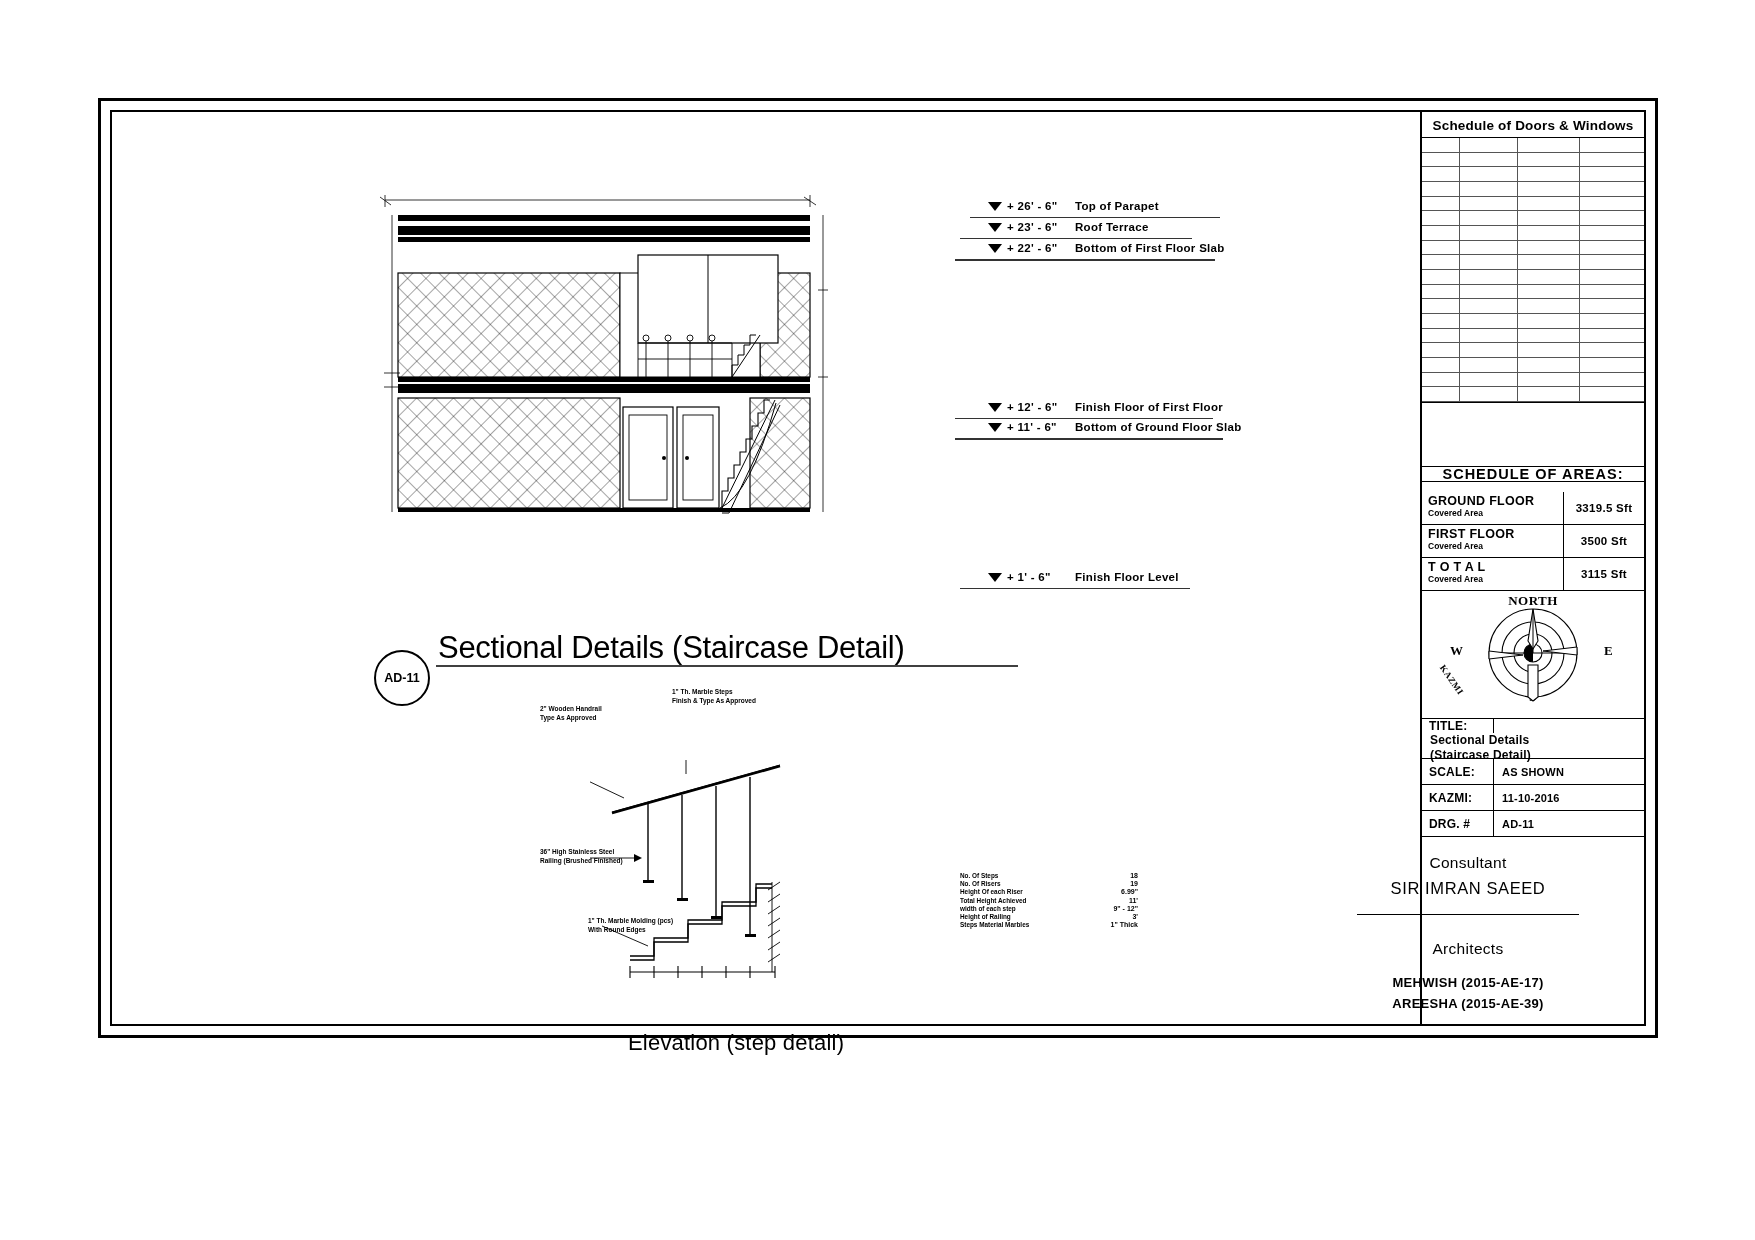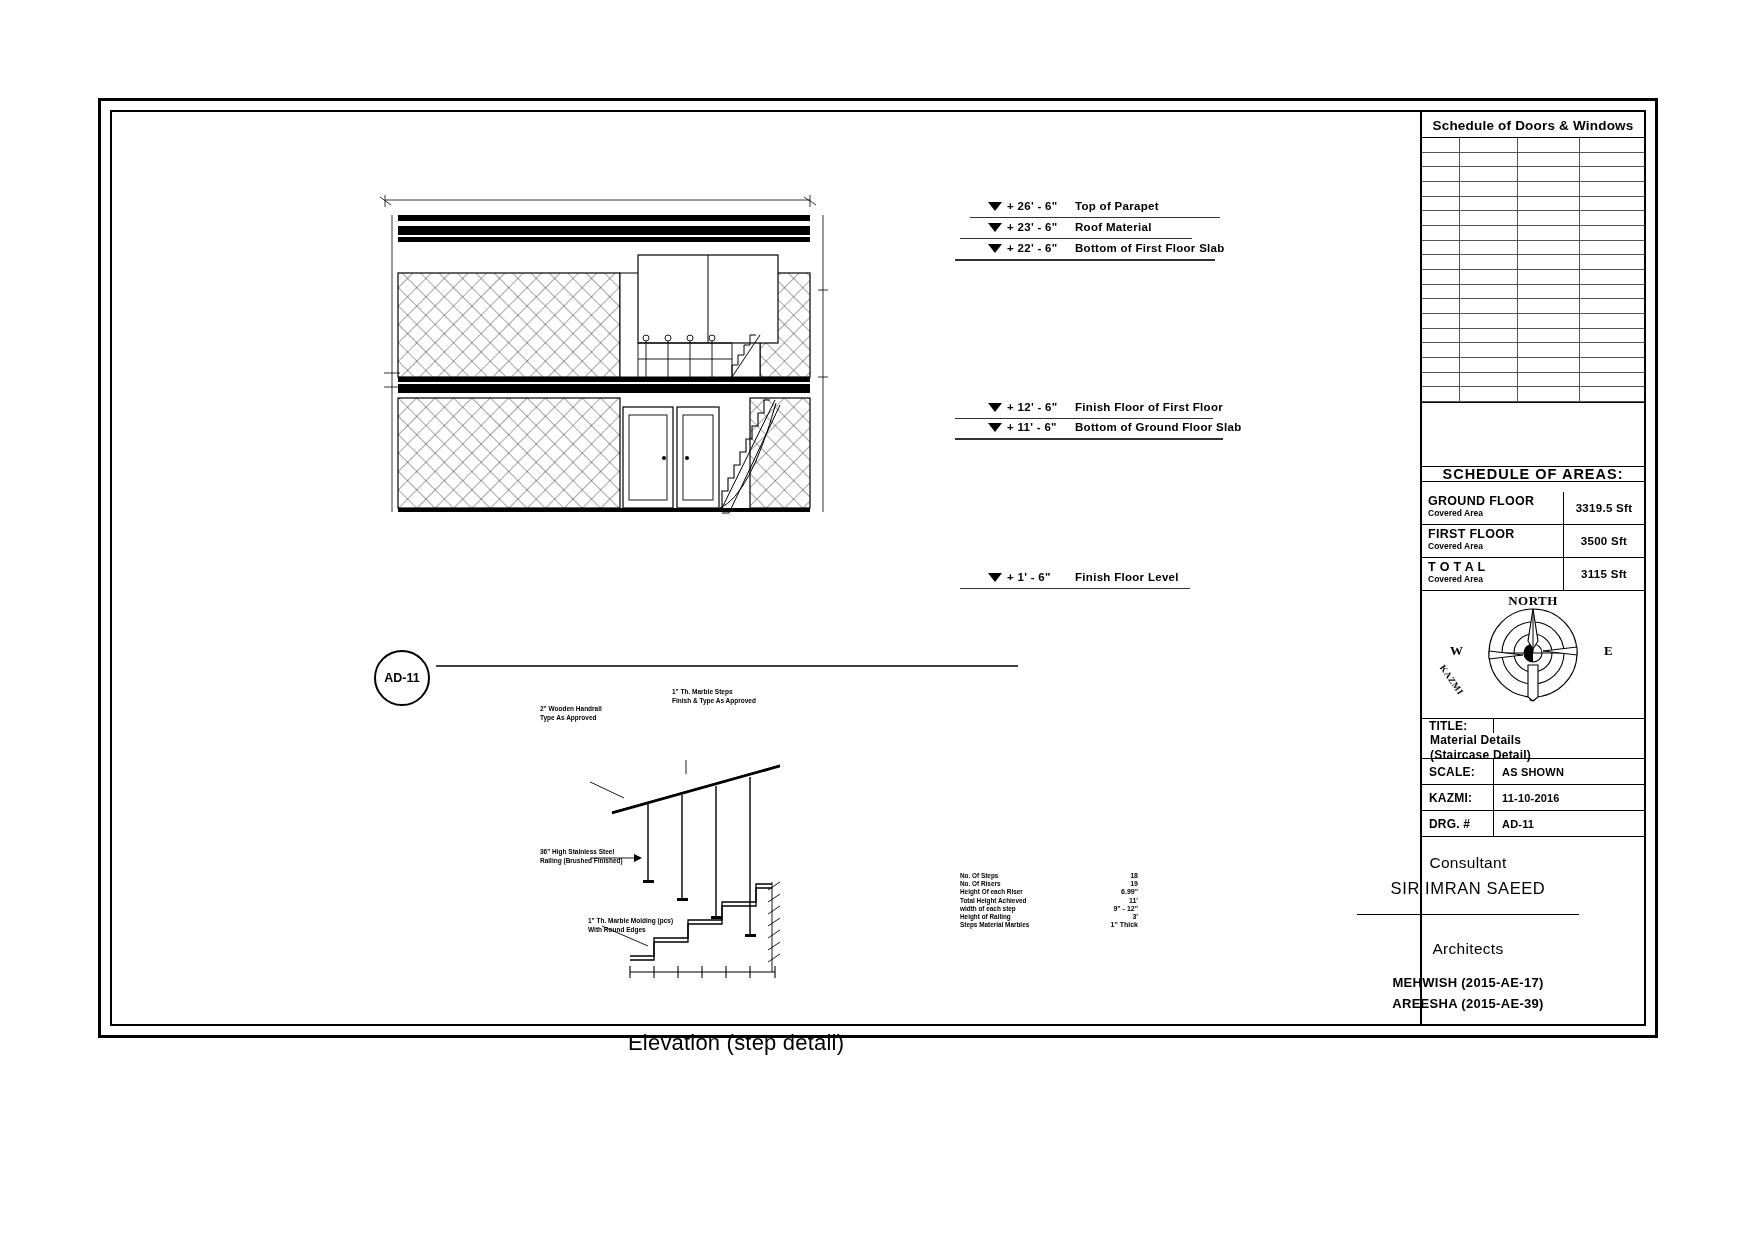"Roof Material" span.desc { text: Material -> Terrace }
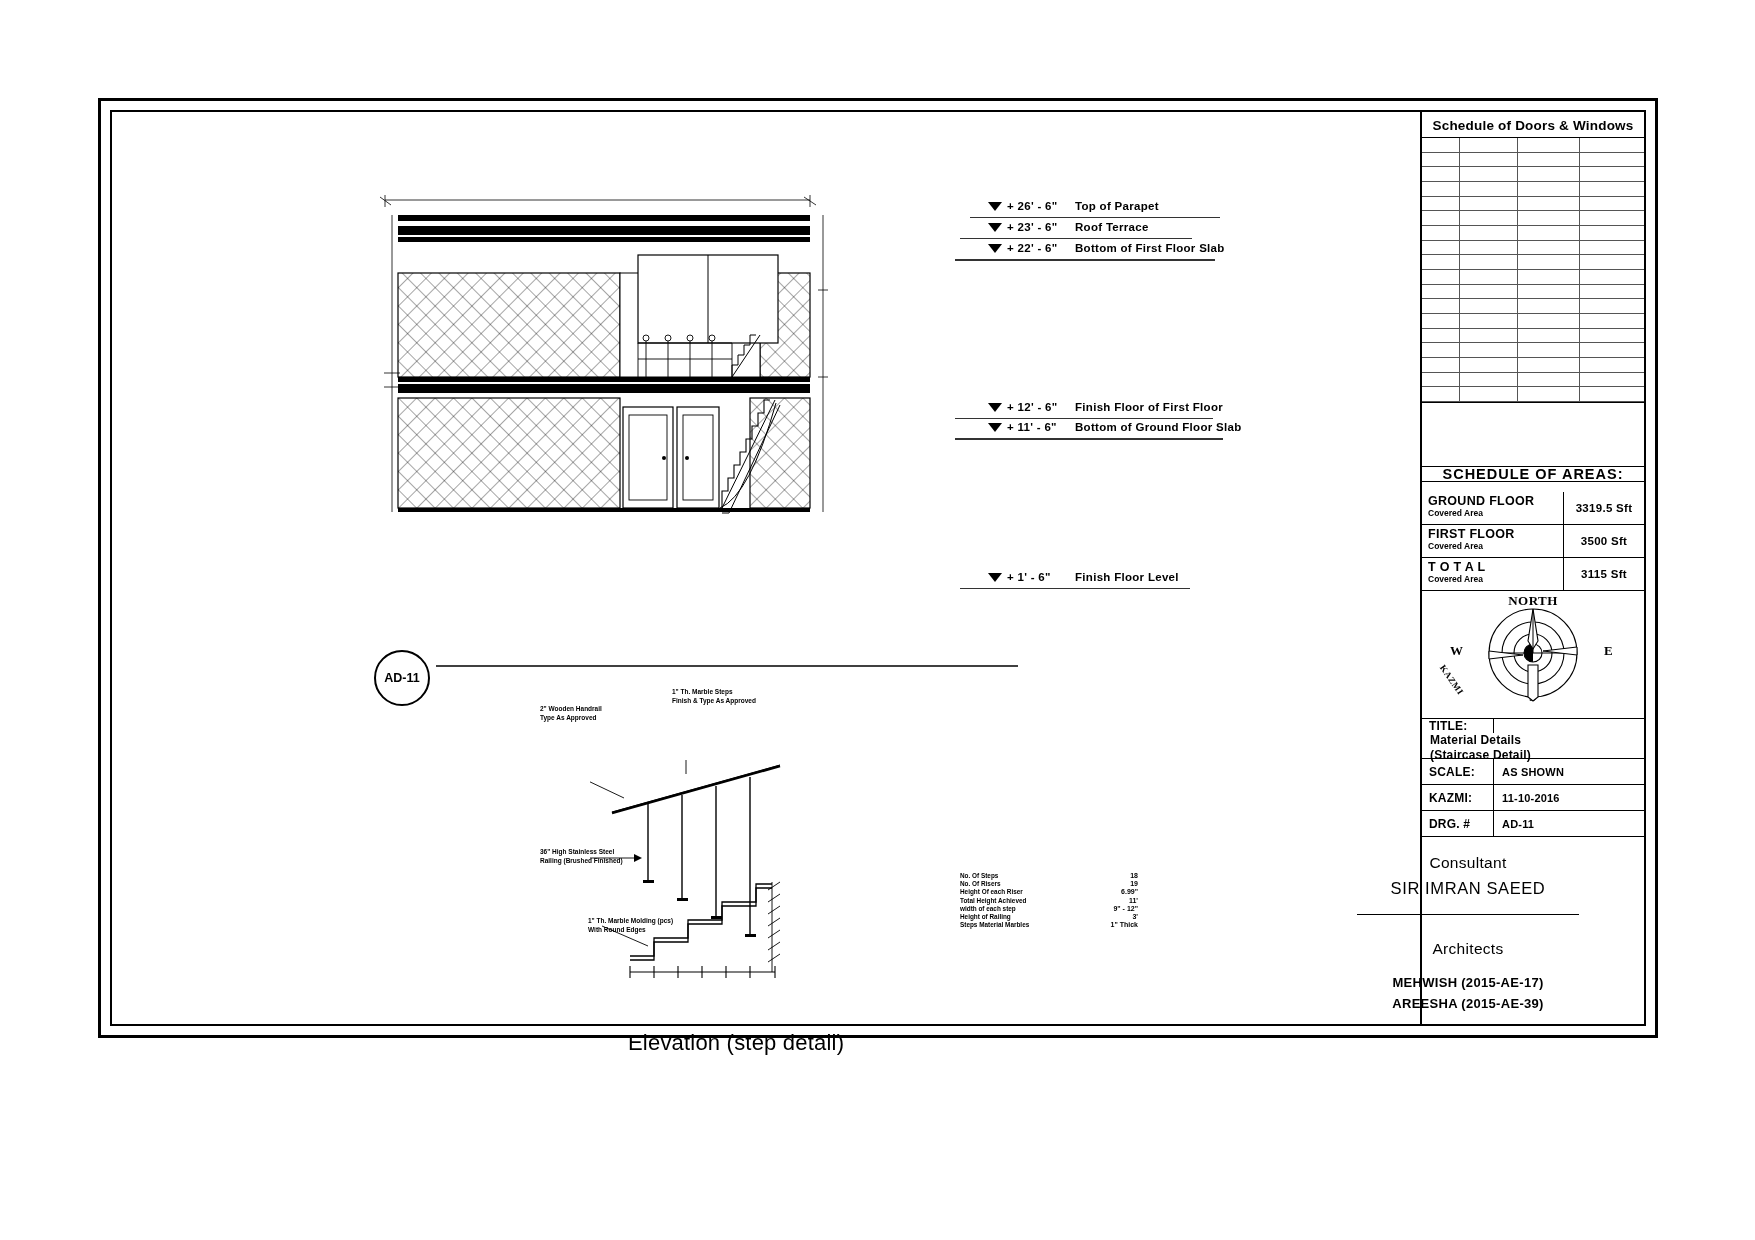"Sectional Details (Staircase Detail)" div.section-title { html: none -> <div>Sectional Details (Staircase Detail)</div> }
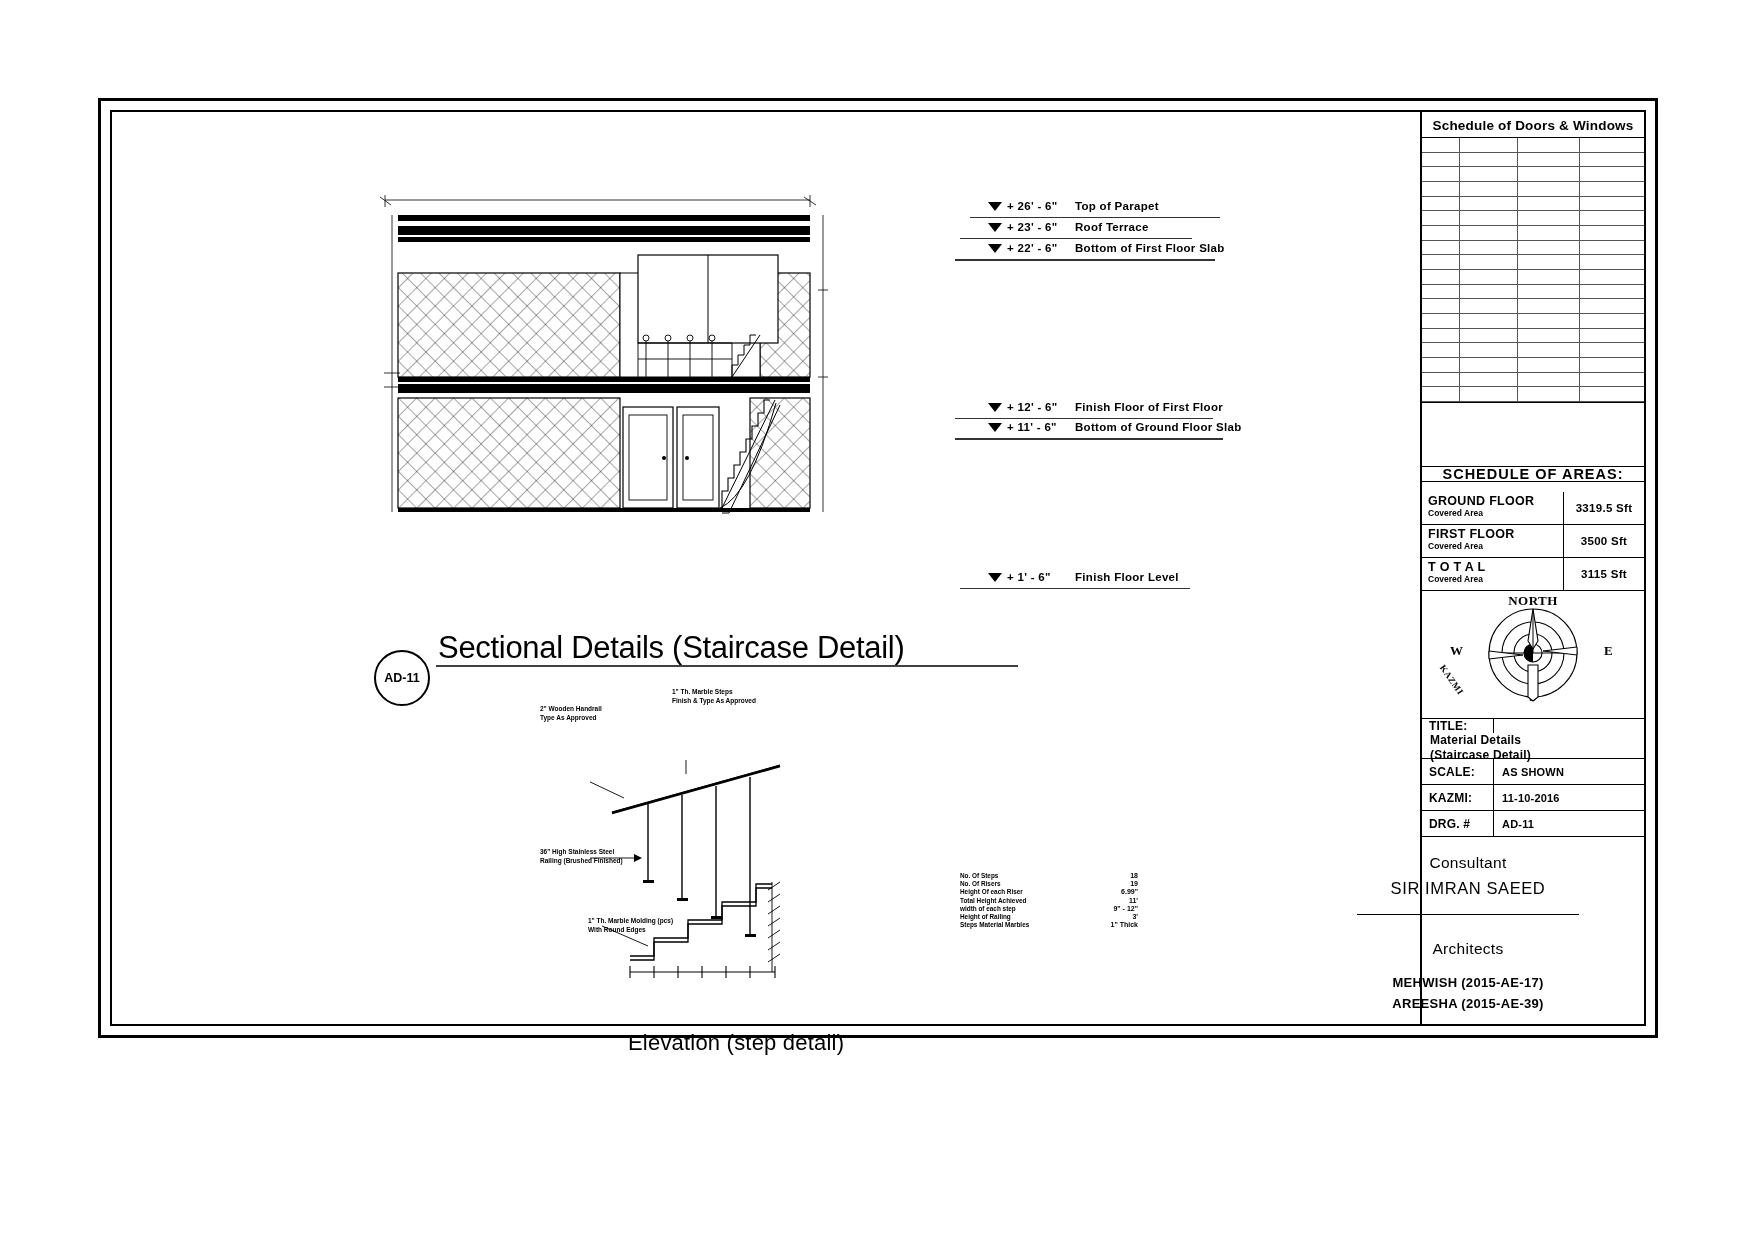"Material Details" div.vl { text: Material -> Sectional }
